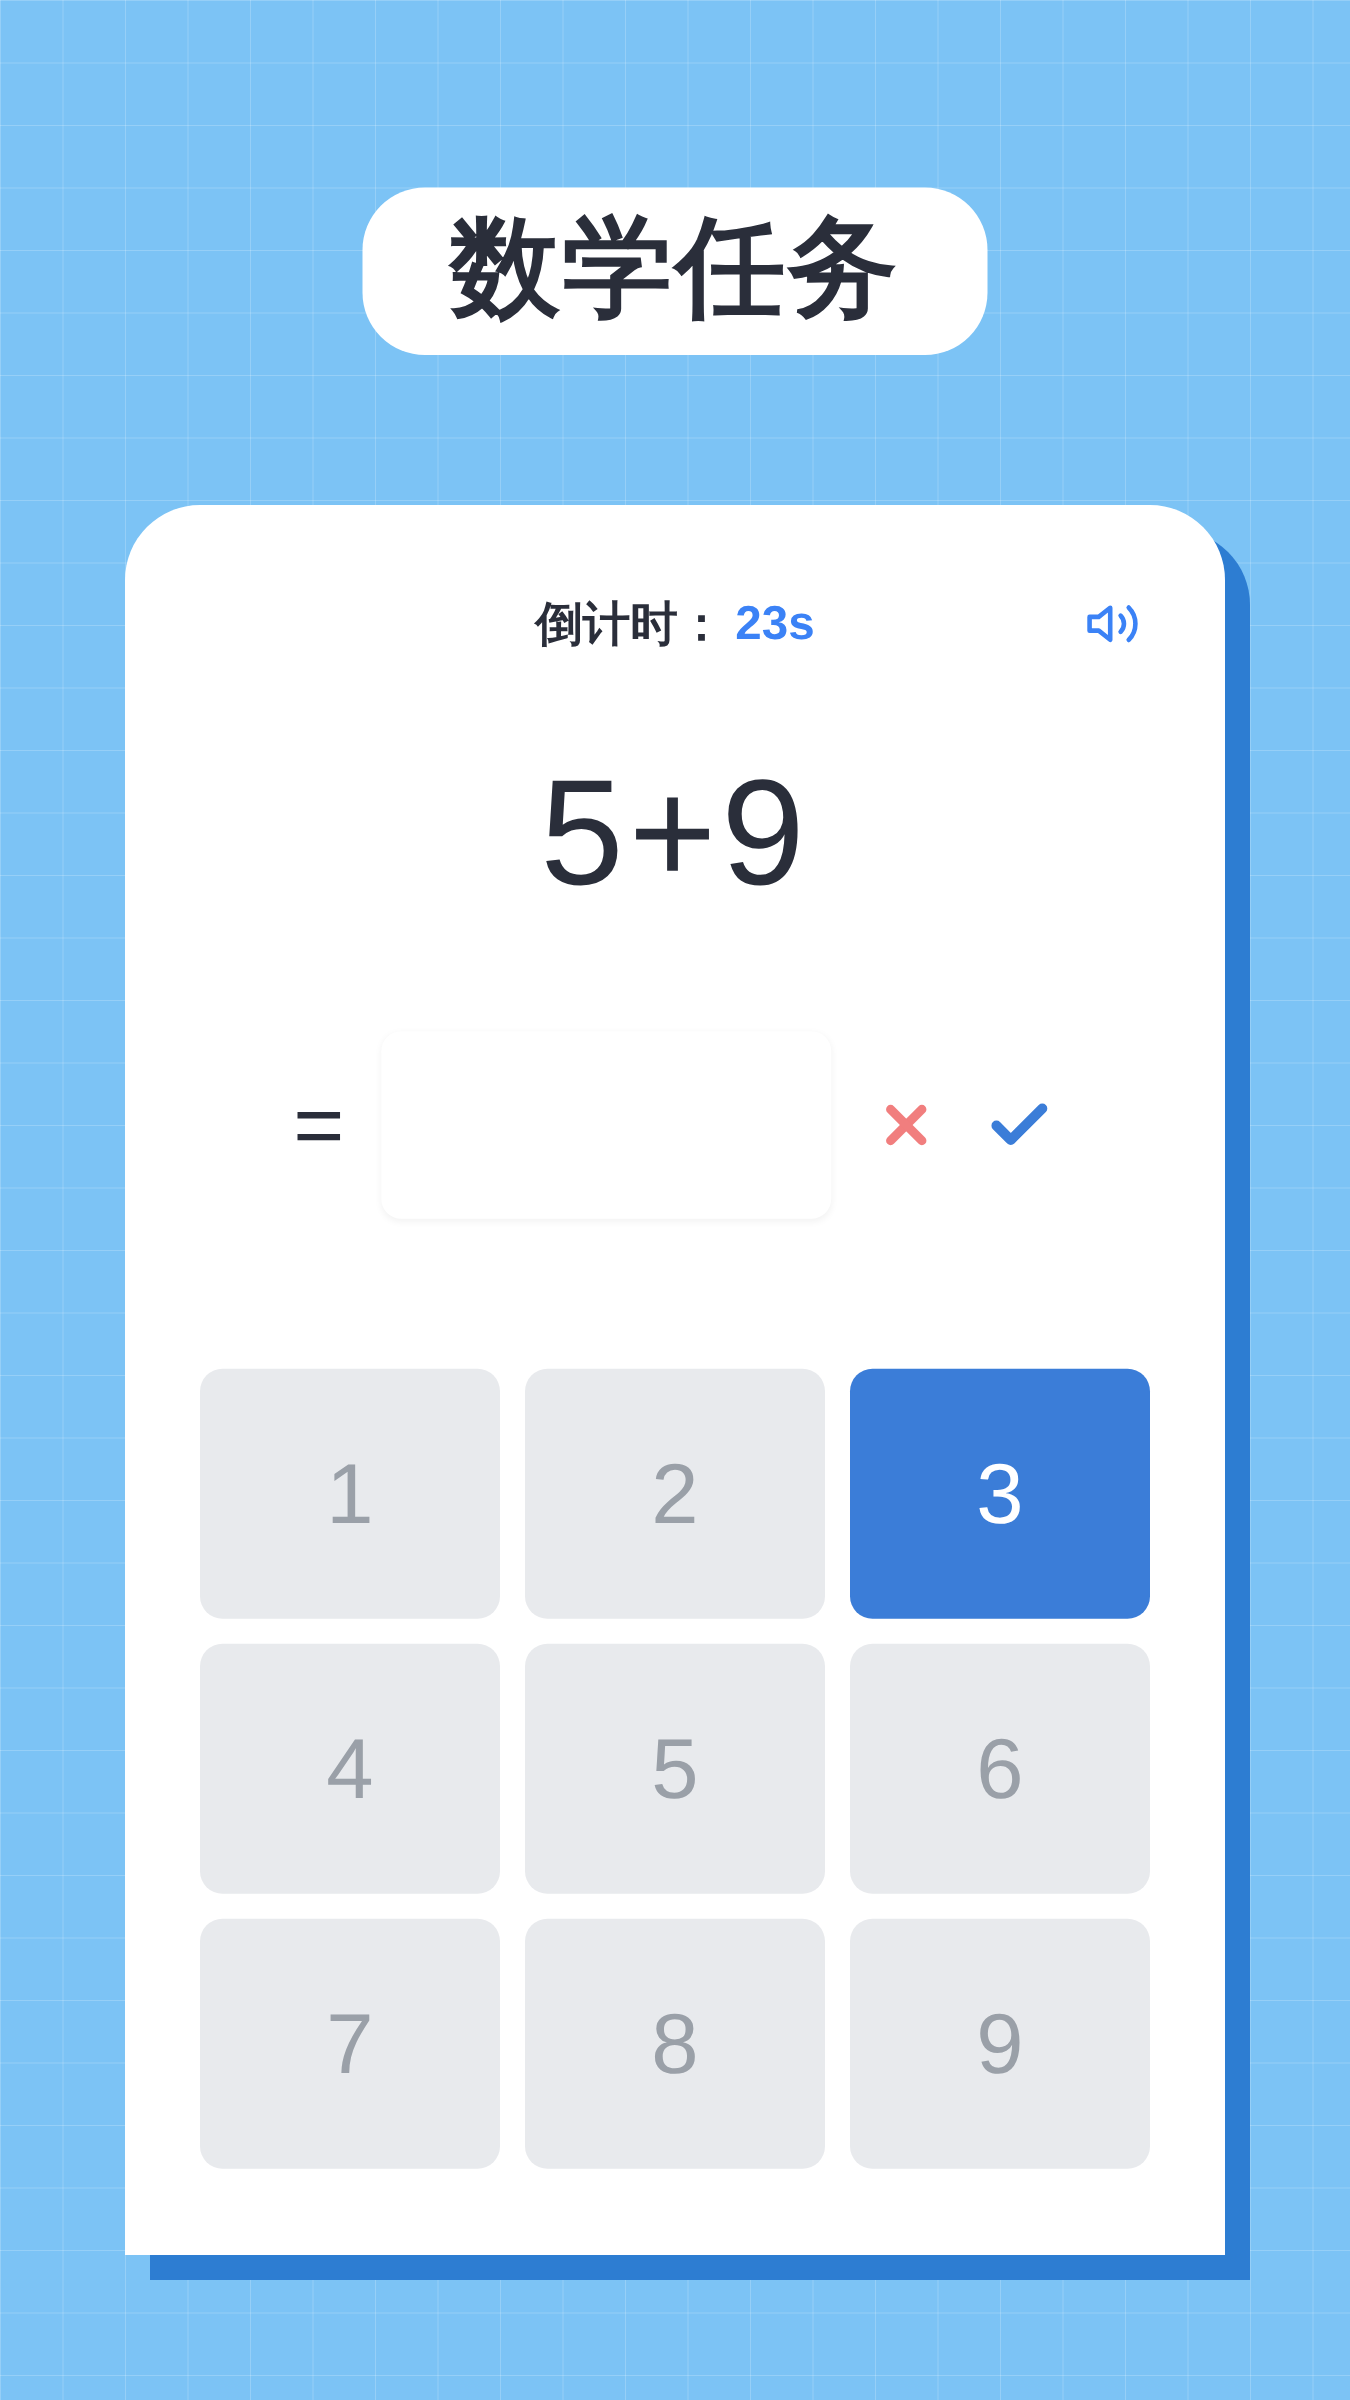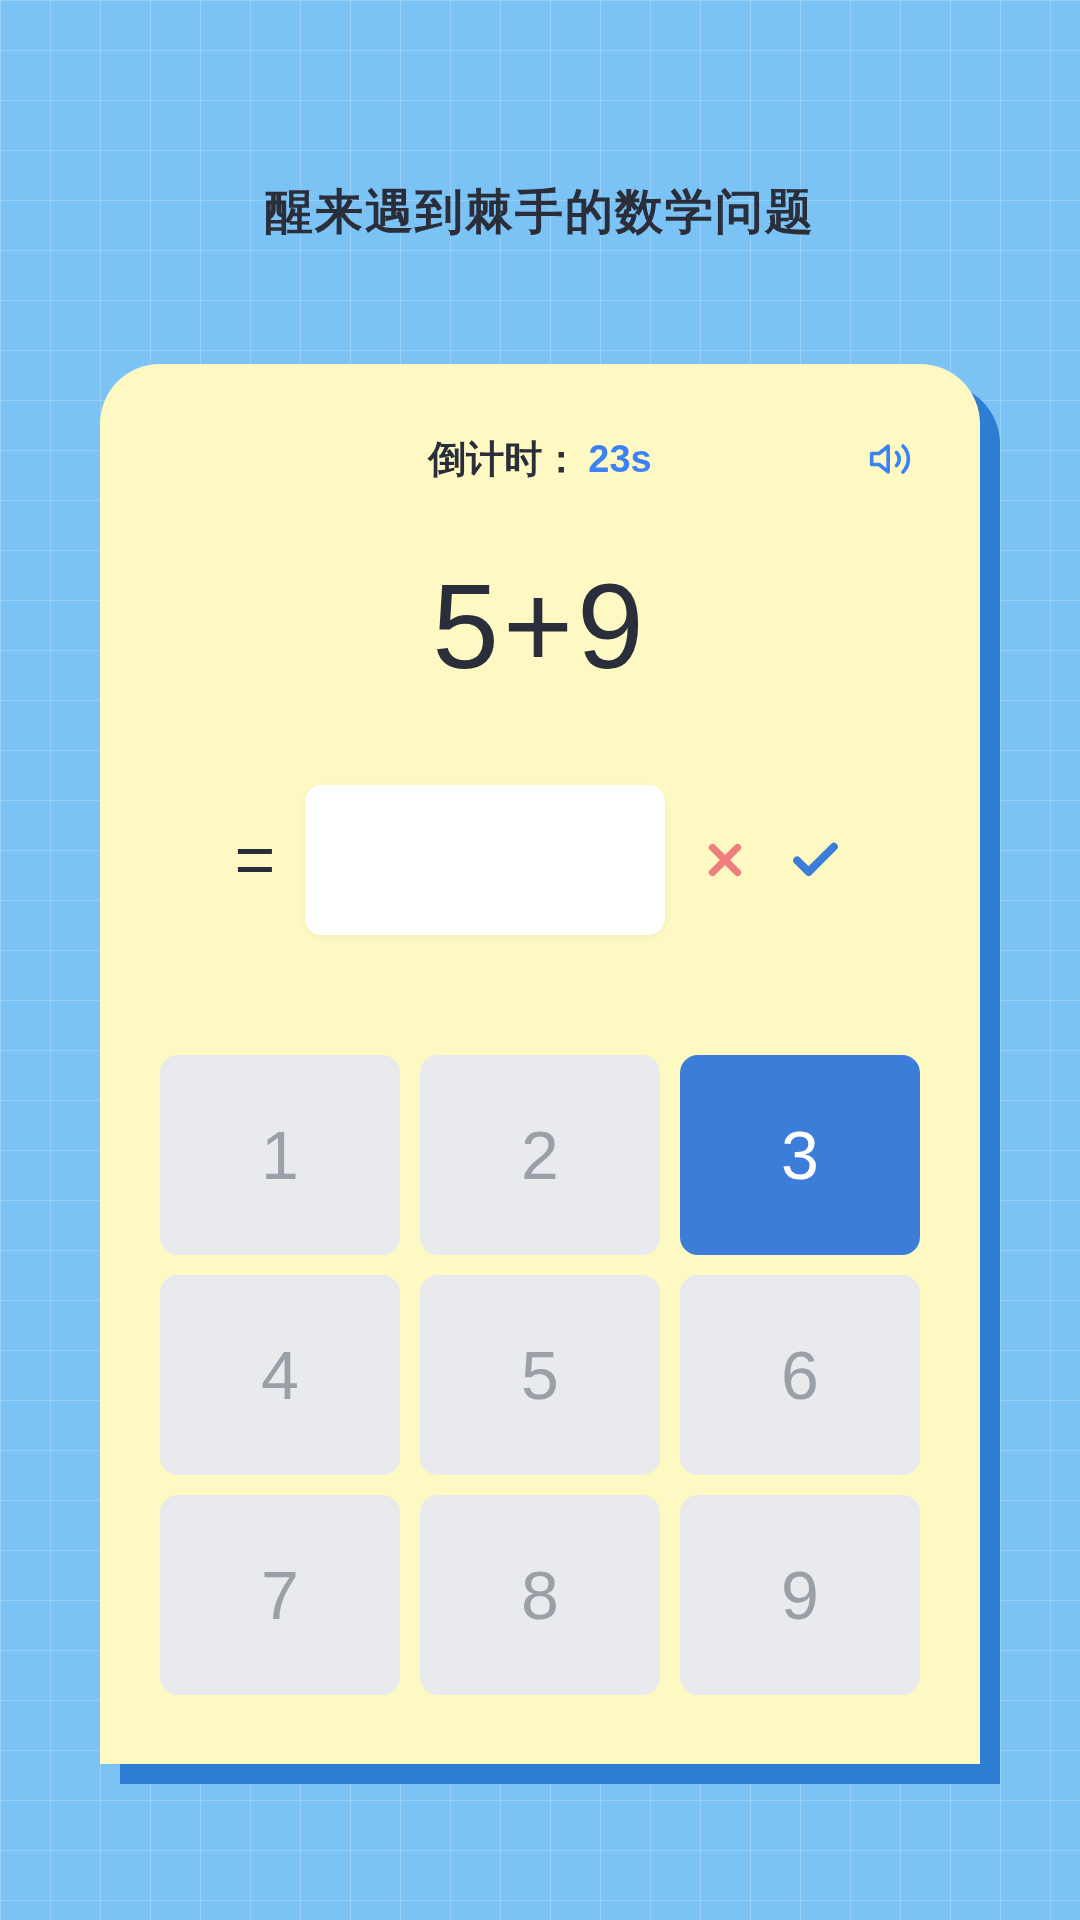"数学任务" div.title-pill { html: none -> <div> <div>数学任务</div> </div> }
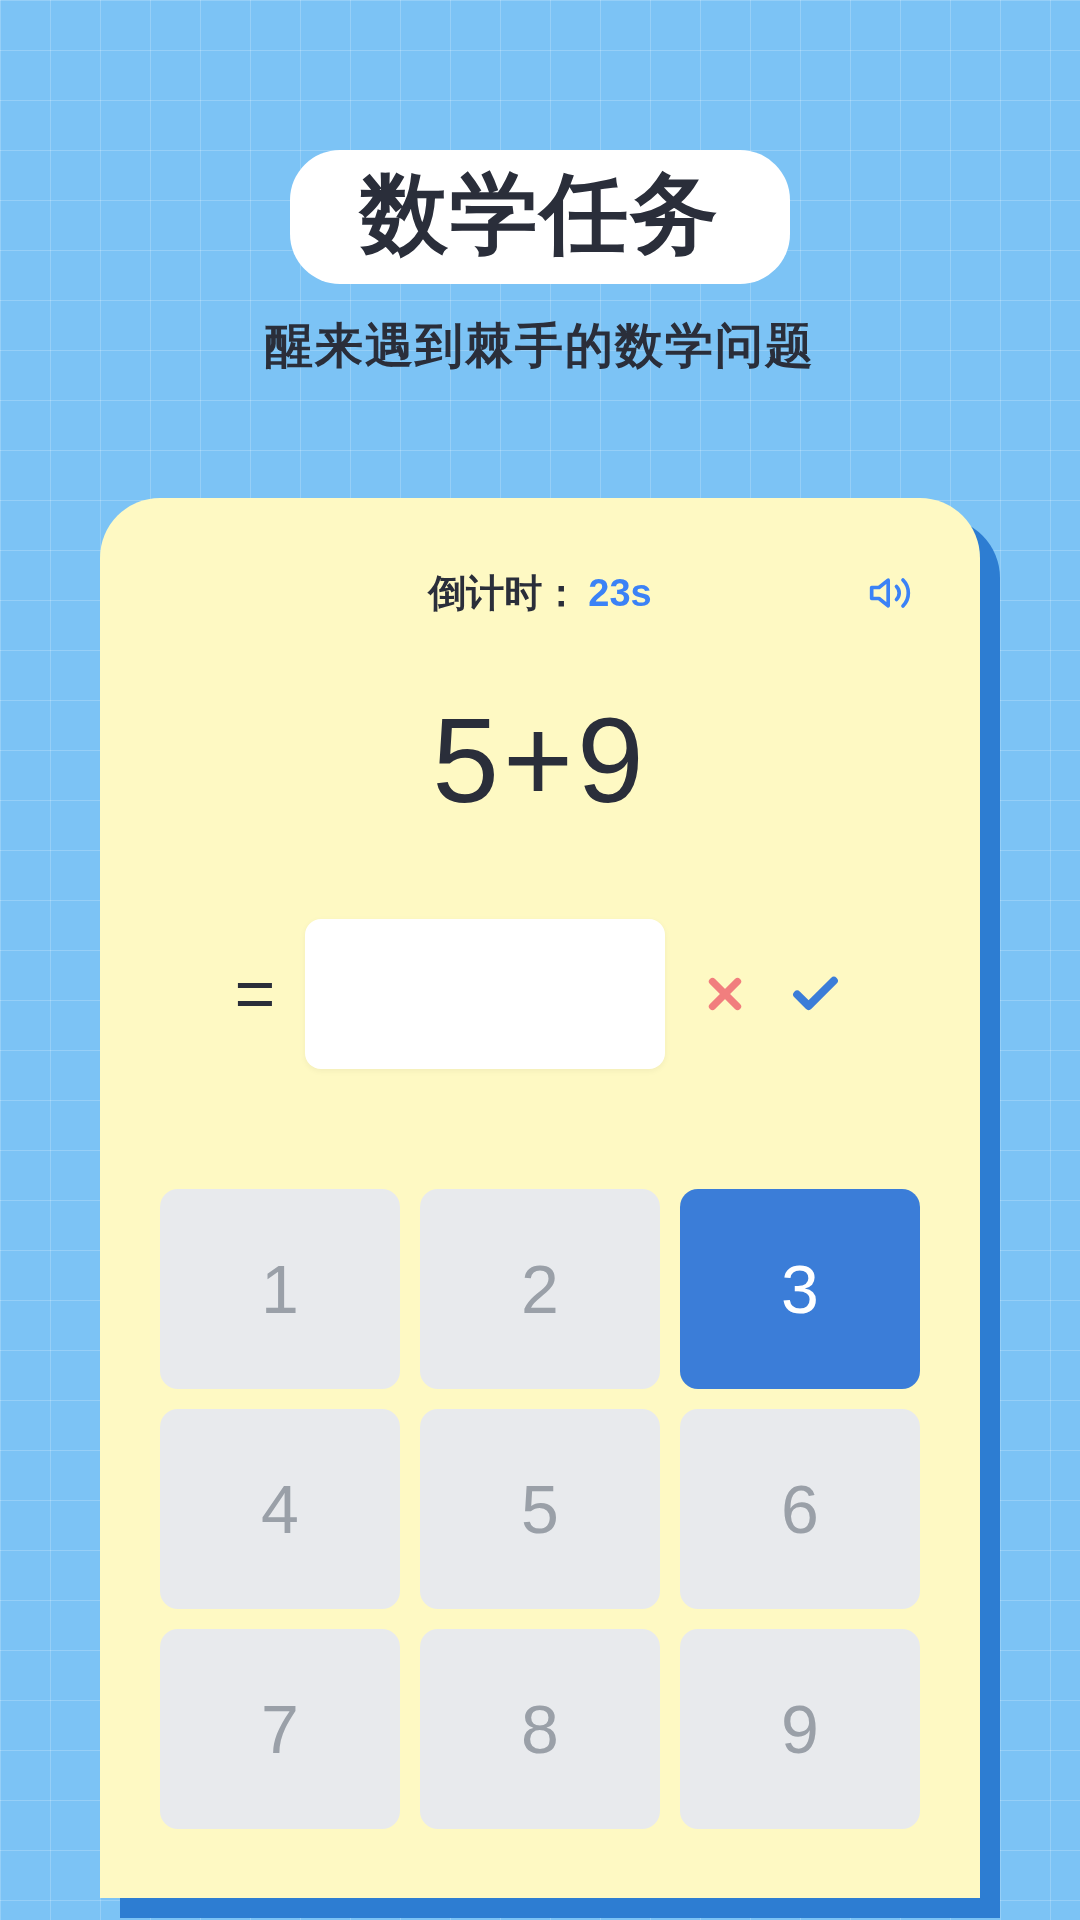"醒来遇到棘手的数学问题" div.subtitle { html: <div>醒来遇到棘手的数学问题</div> -> none }
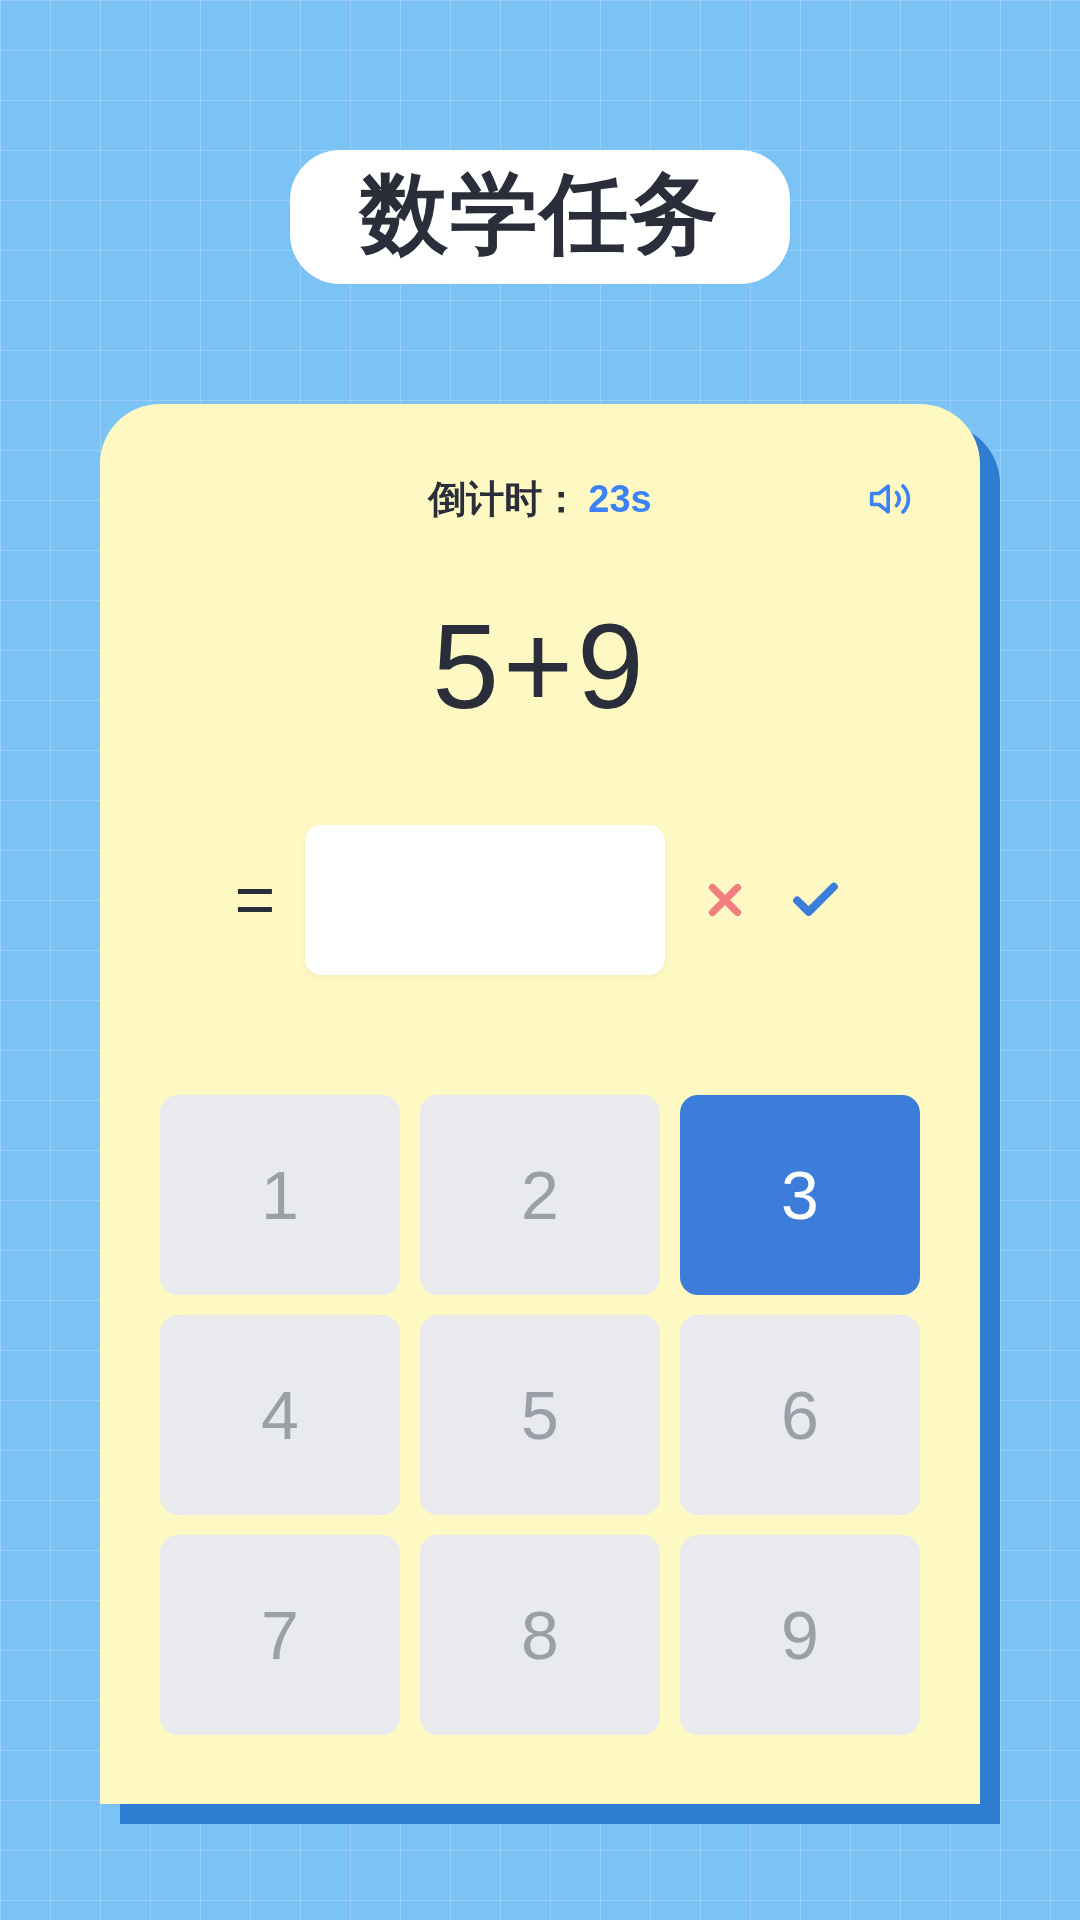"倒计时：" .phone { background: #fef9c3 -> #ffffff }
